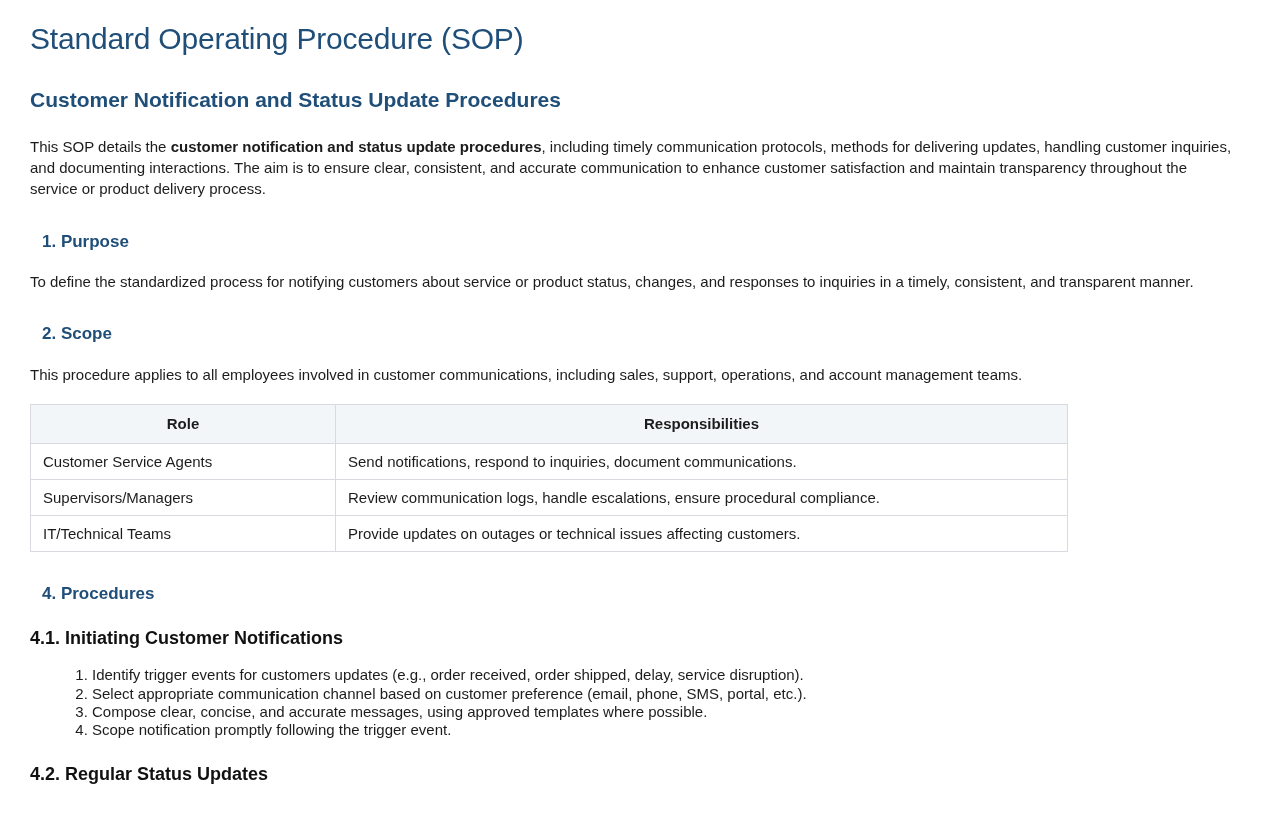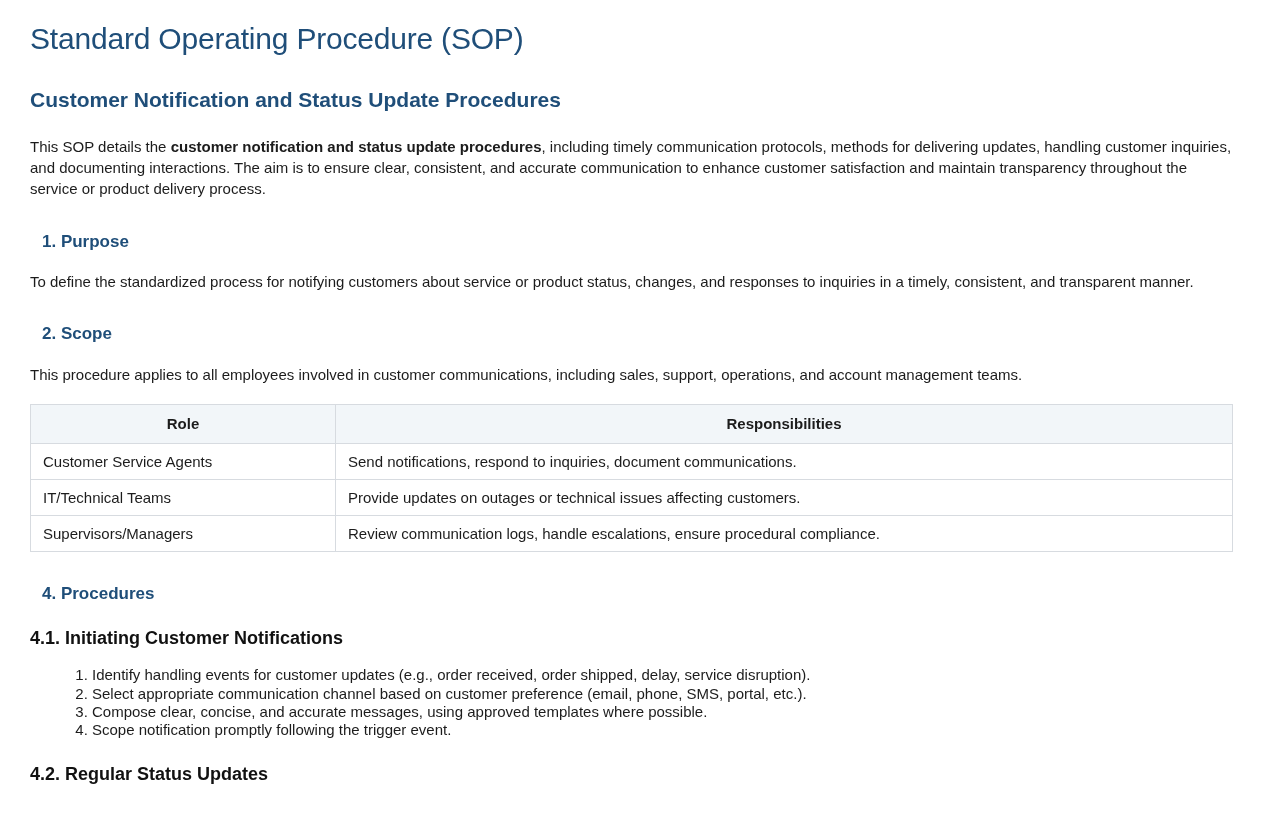"Role" table.roles-table { width: 1203px -> 1038px }
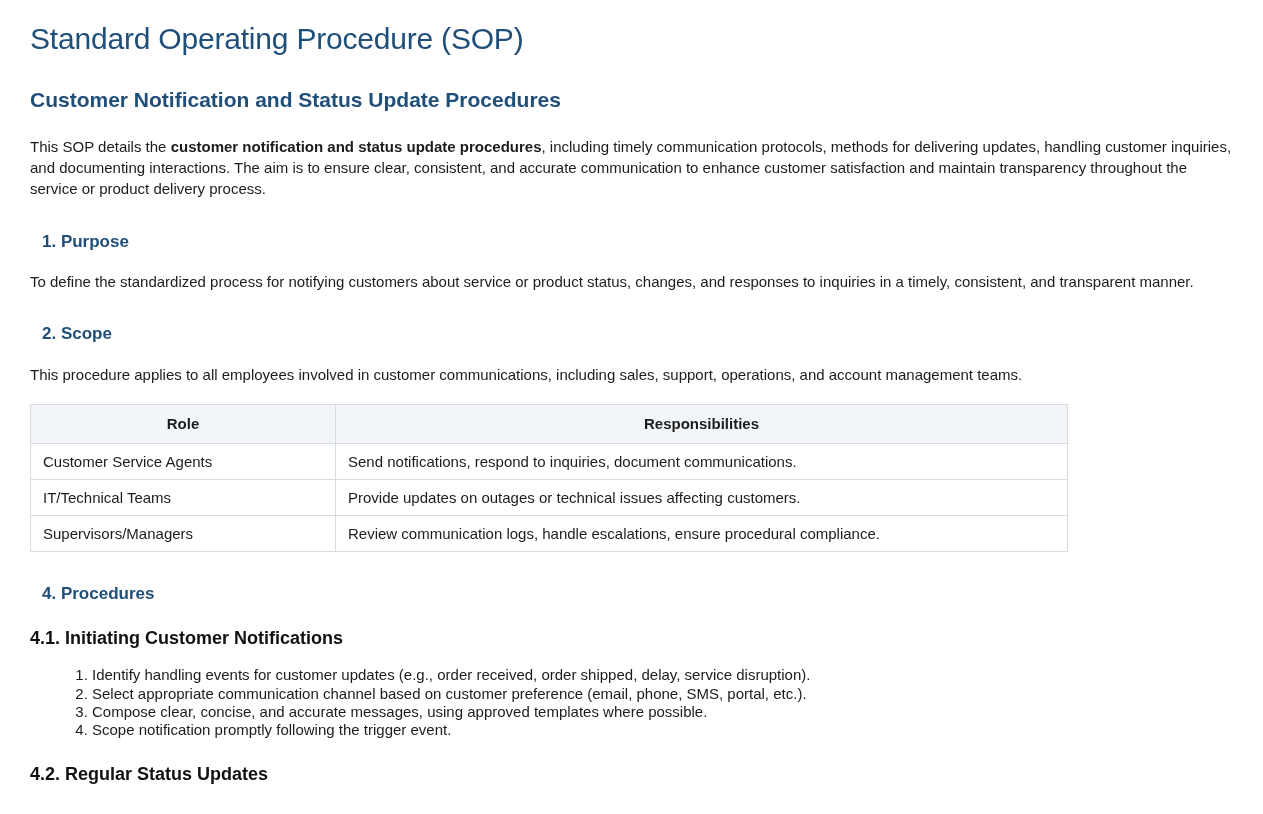"IT/Technical Teams" tr { order: before "Supervisors/Managers" -> after "Supervisors/Managers" }
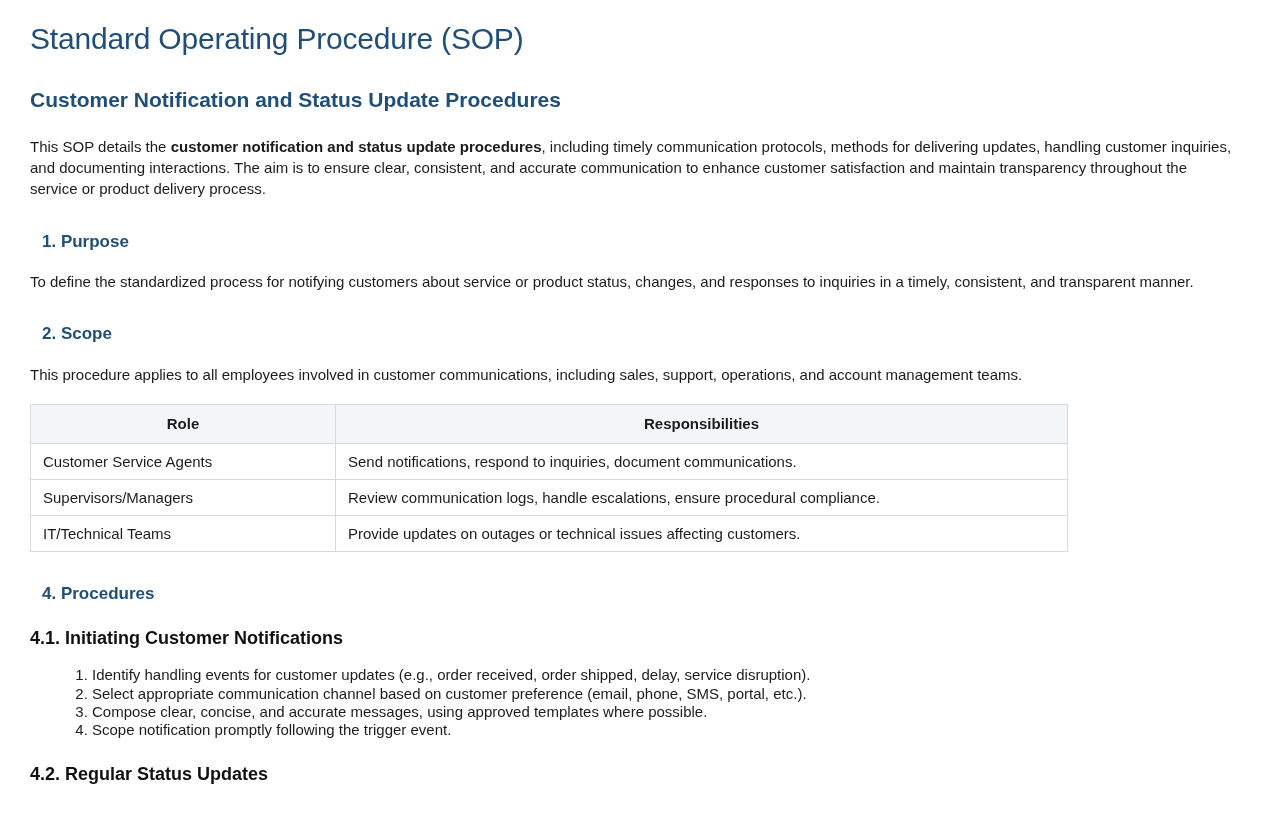"Identify handling events for customer" li { text: handling events for customer -> trigger events for customers }
